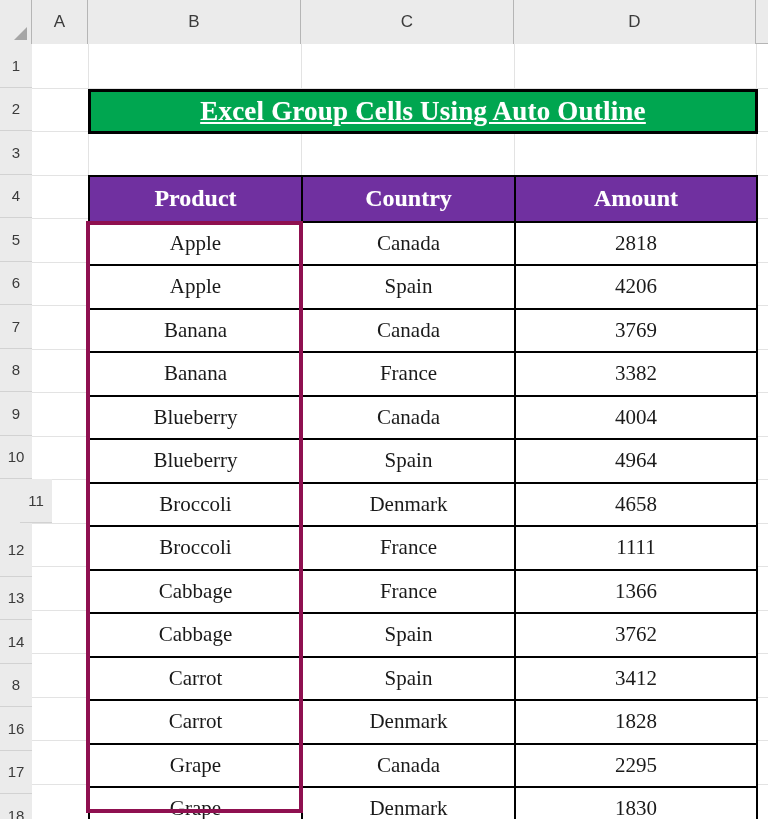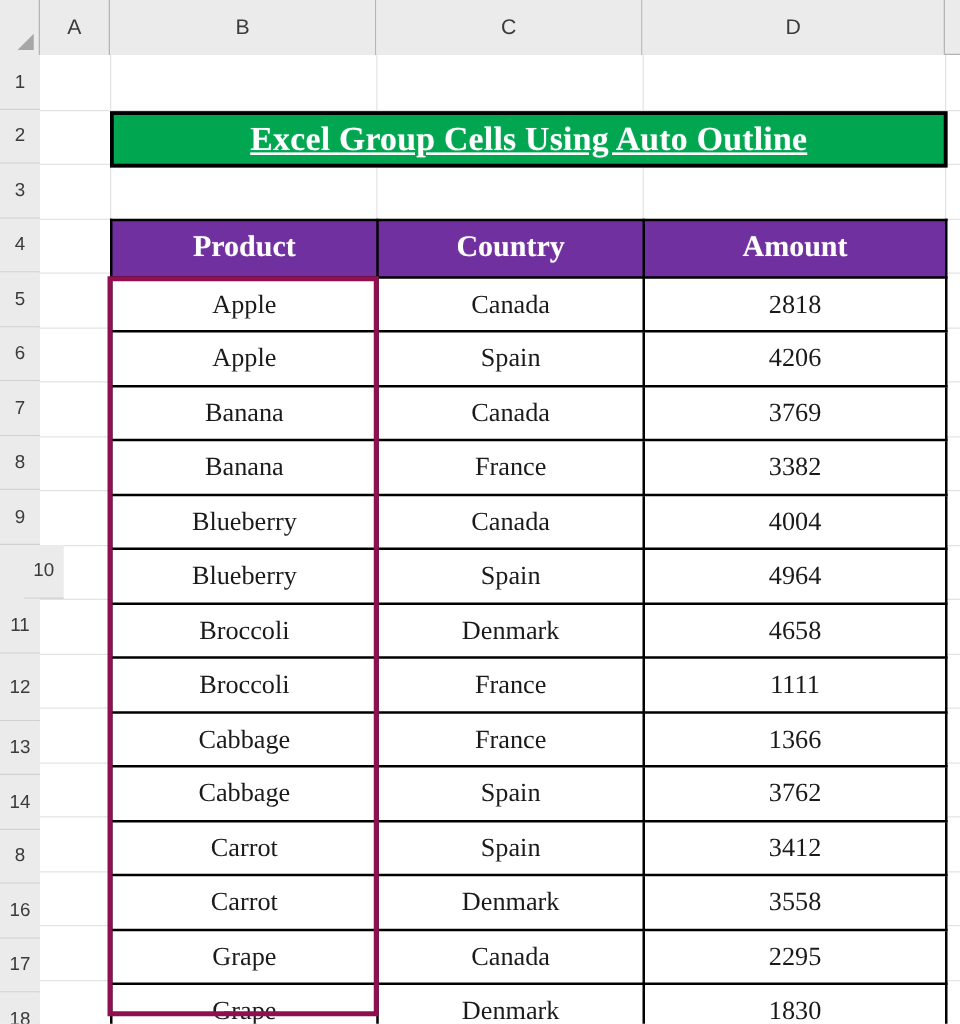"10" div.row-head { margin-left: 19px -> none }
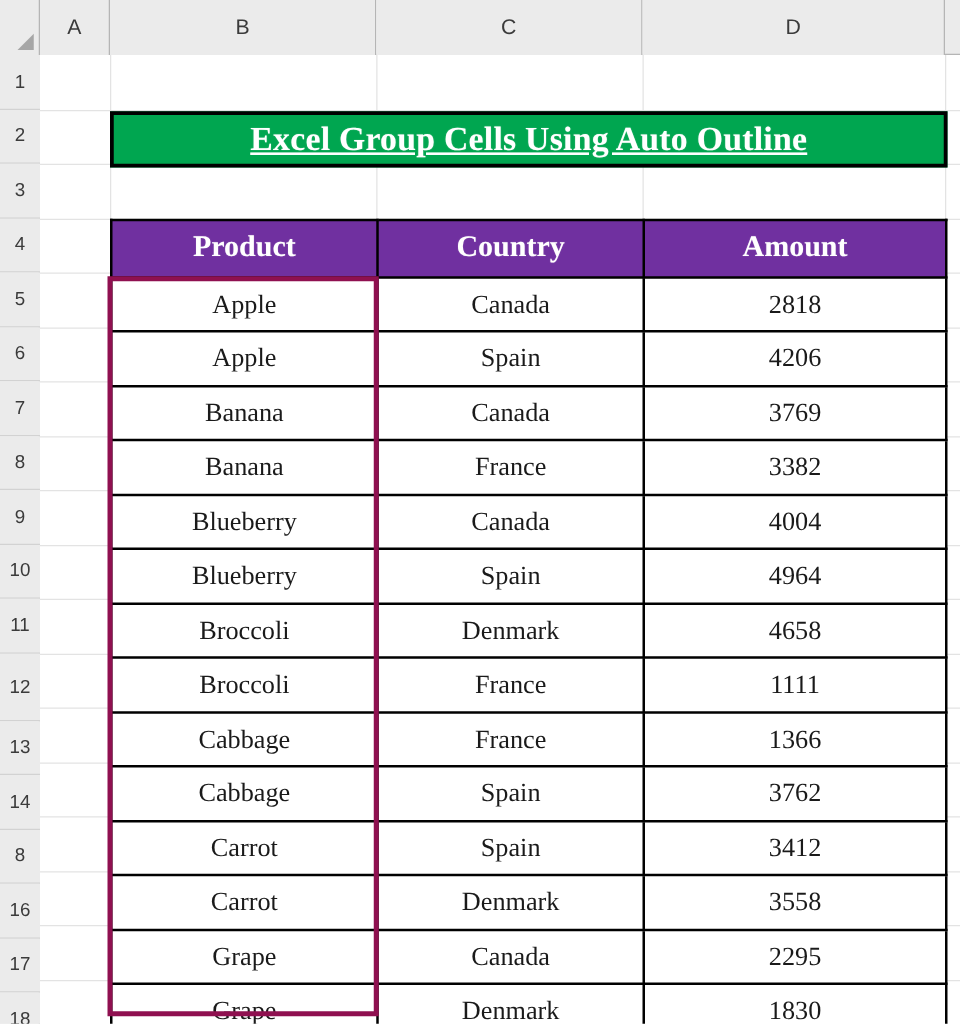"11" div.row-head { margin-left: none -> 20px }
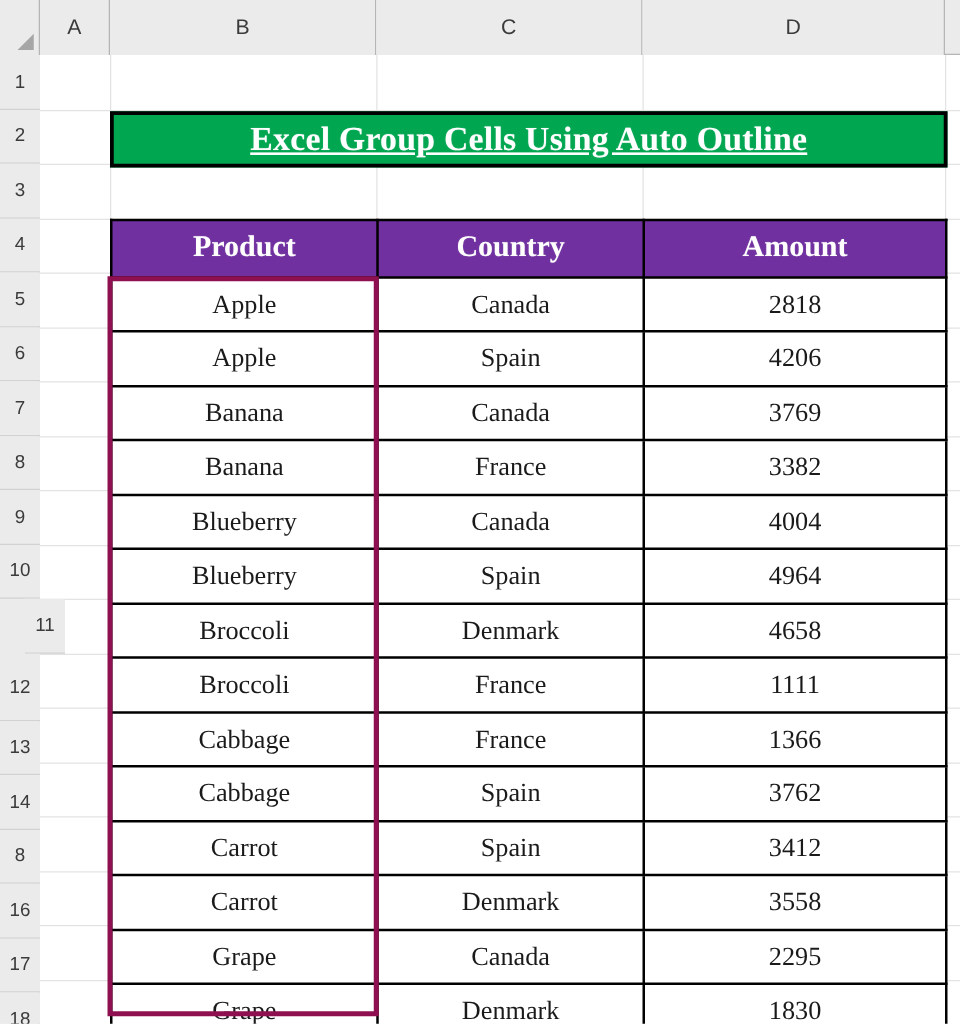"3558" td { text: 3558 -> 1828 }
